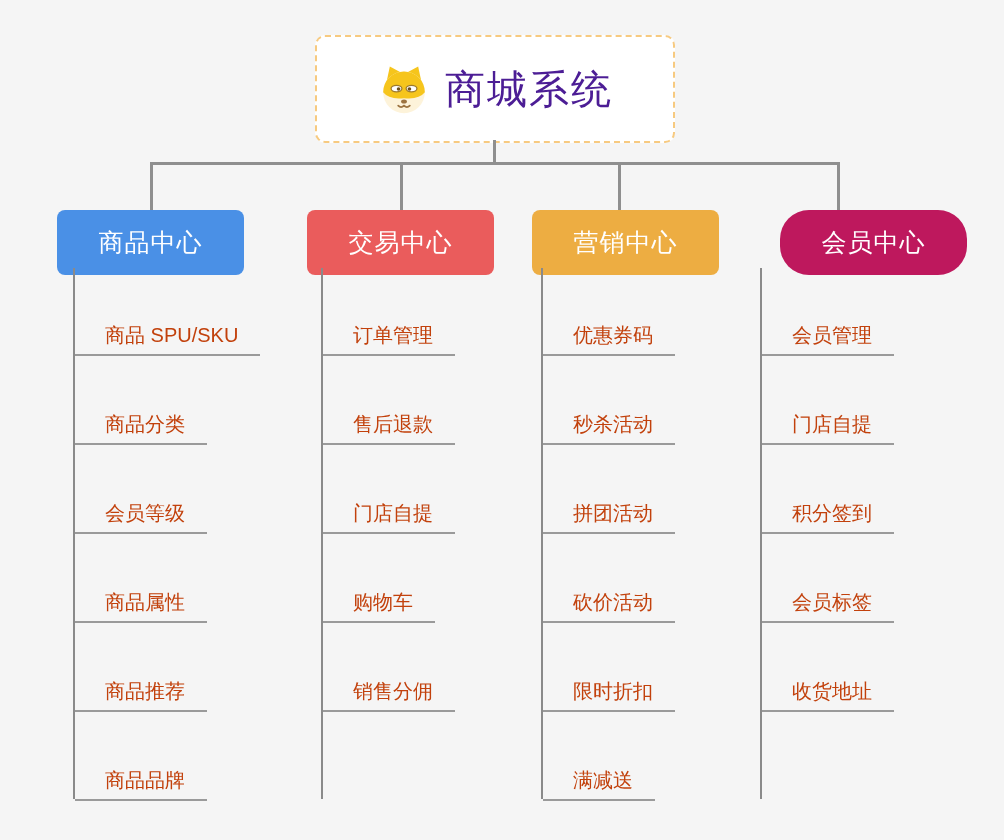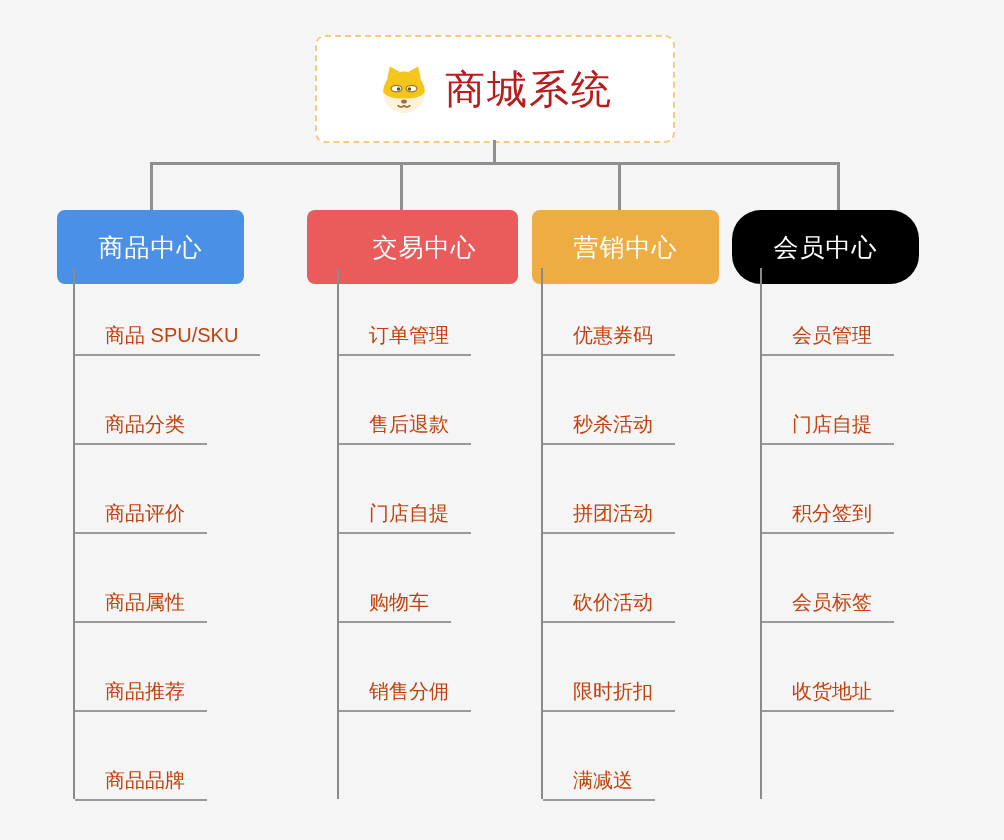"商城系统" .root-label { color: #b91c1c -> #4c1d95 }
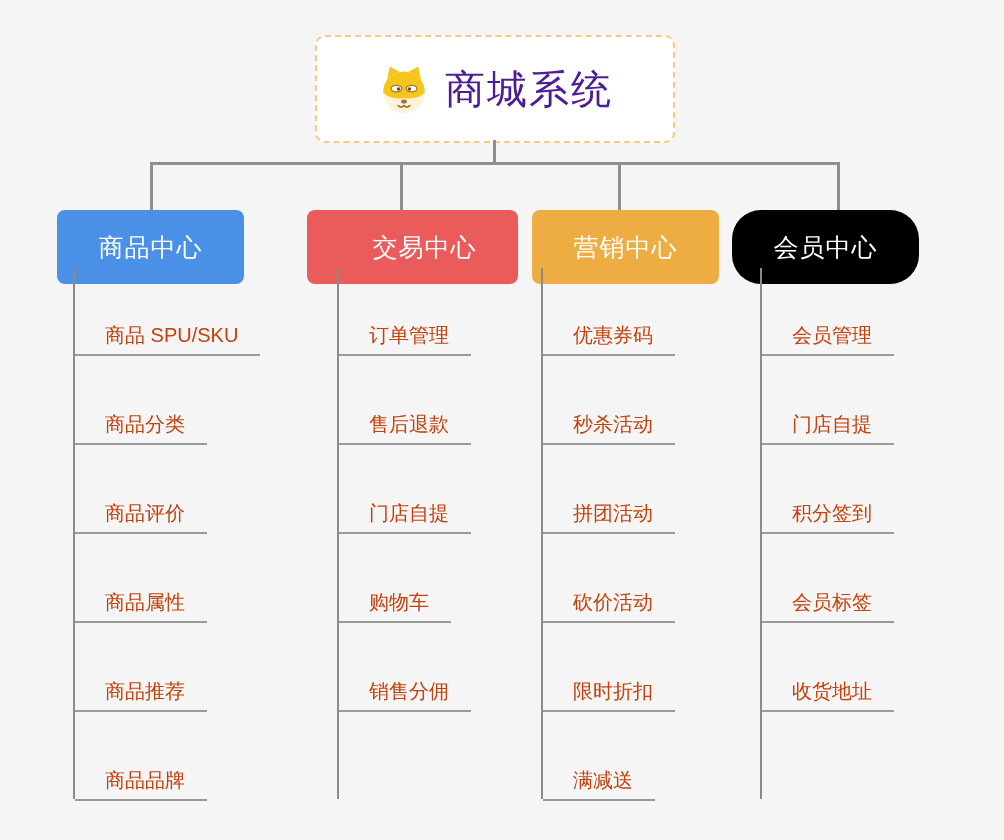"商品中心" .branch-header { height: 74px -> 65px }
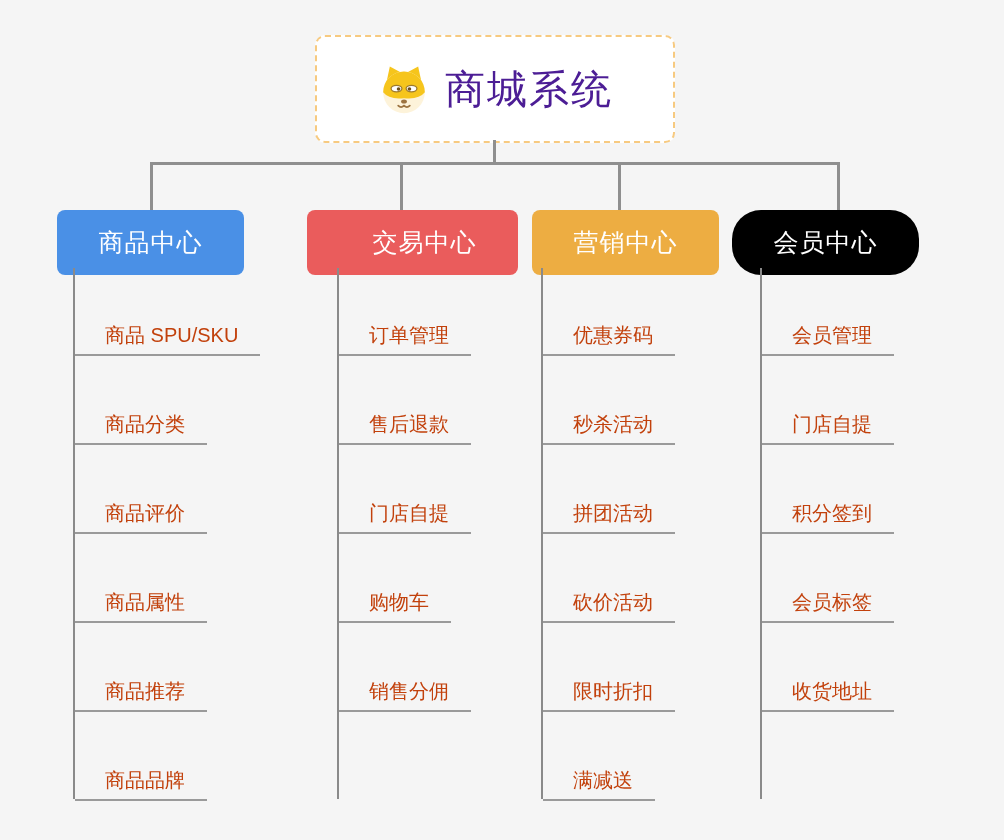"交易中心" div.branch-header { padding-left: 24px -> none }
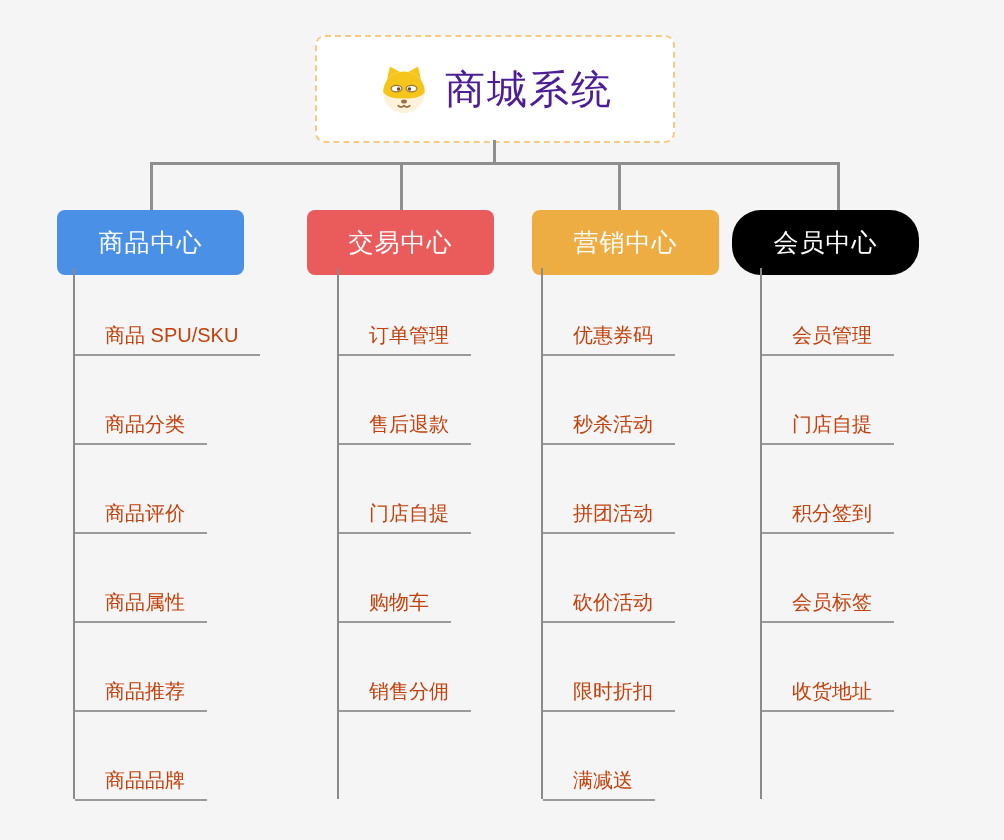"会员中心" div.branch-header { background: #000000 -> #be185d; left: 732px -> 780px }
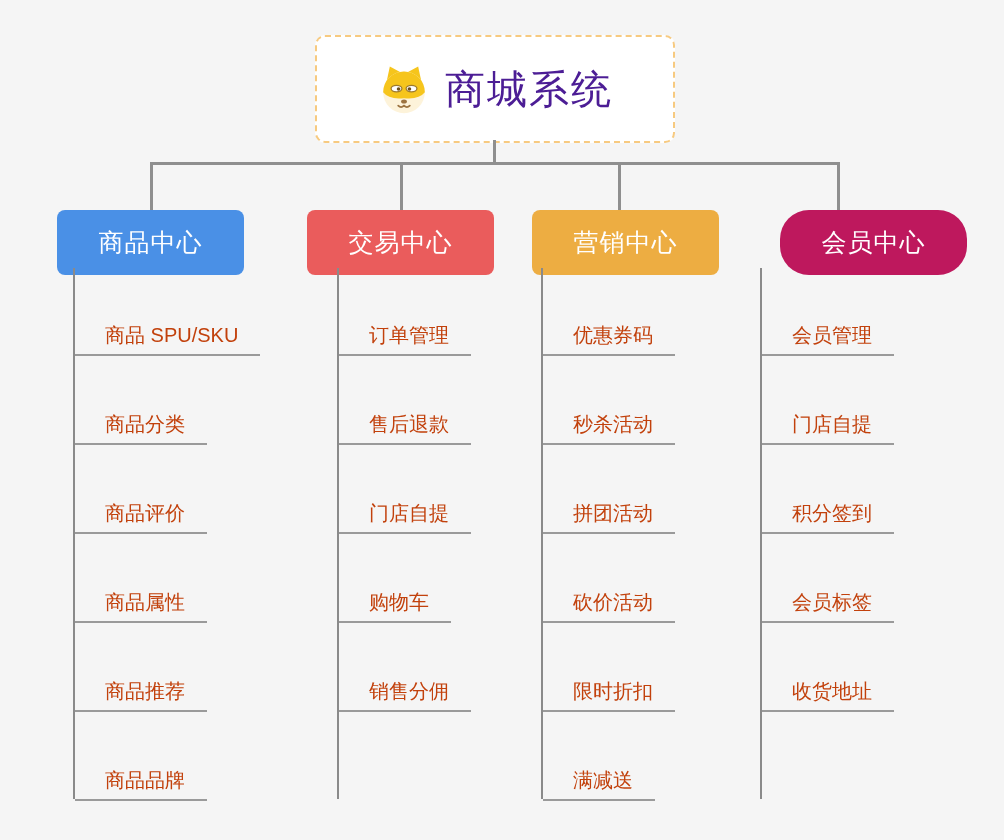"订单管理" div.branch-children { left: 337px -> 321px }
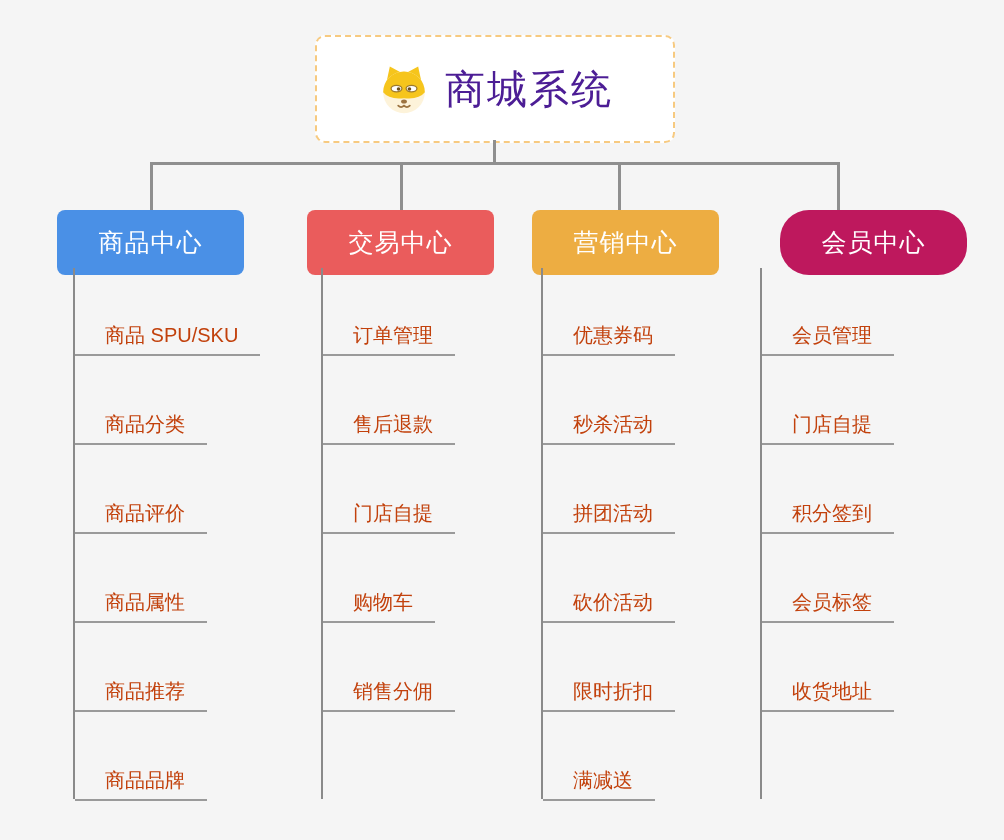"商品评价" span { text: 商品评价 -> 会员等级 }
